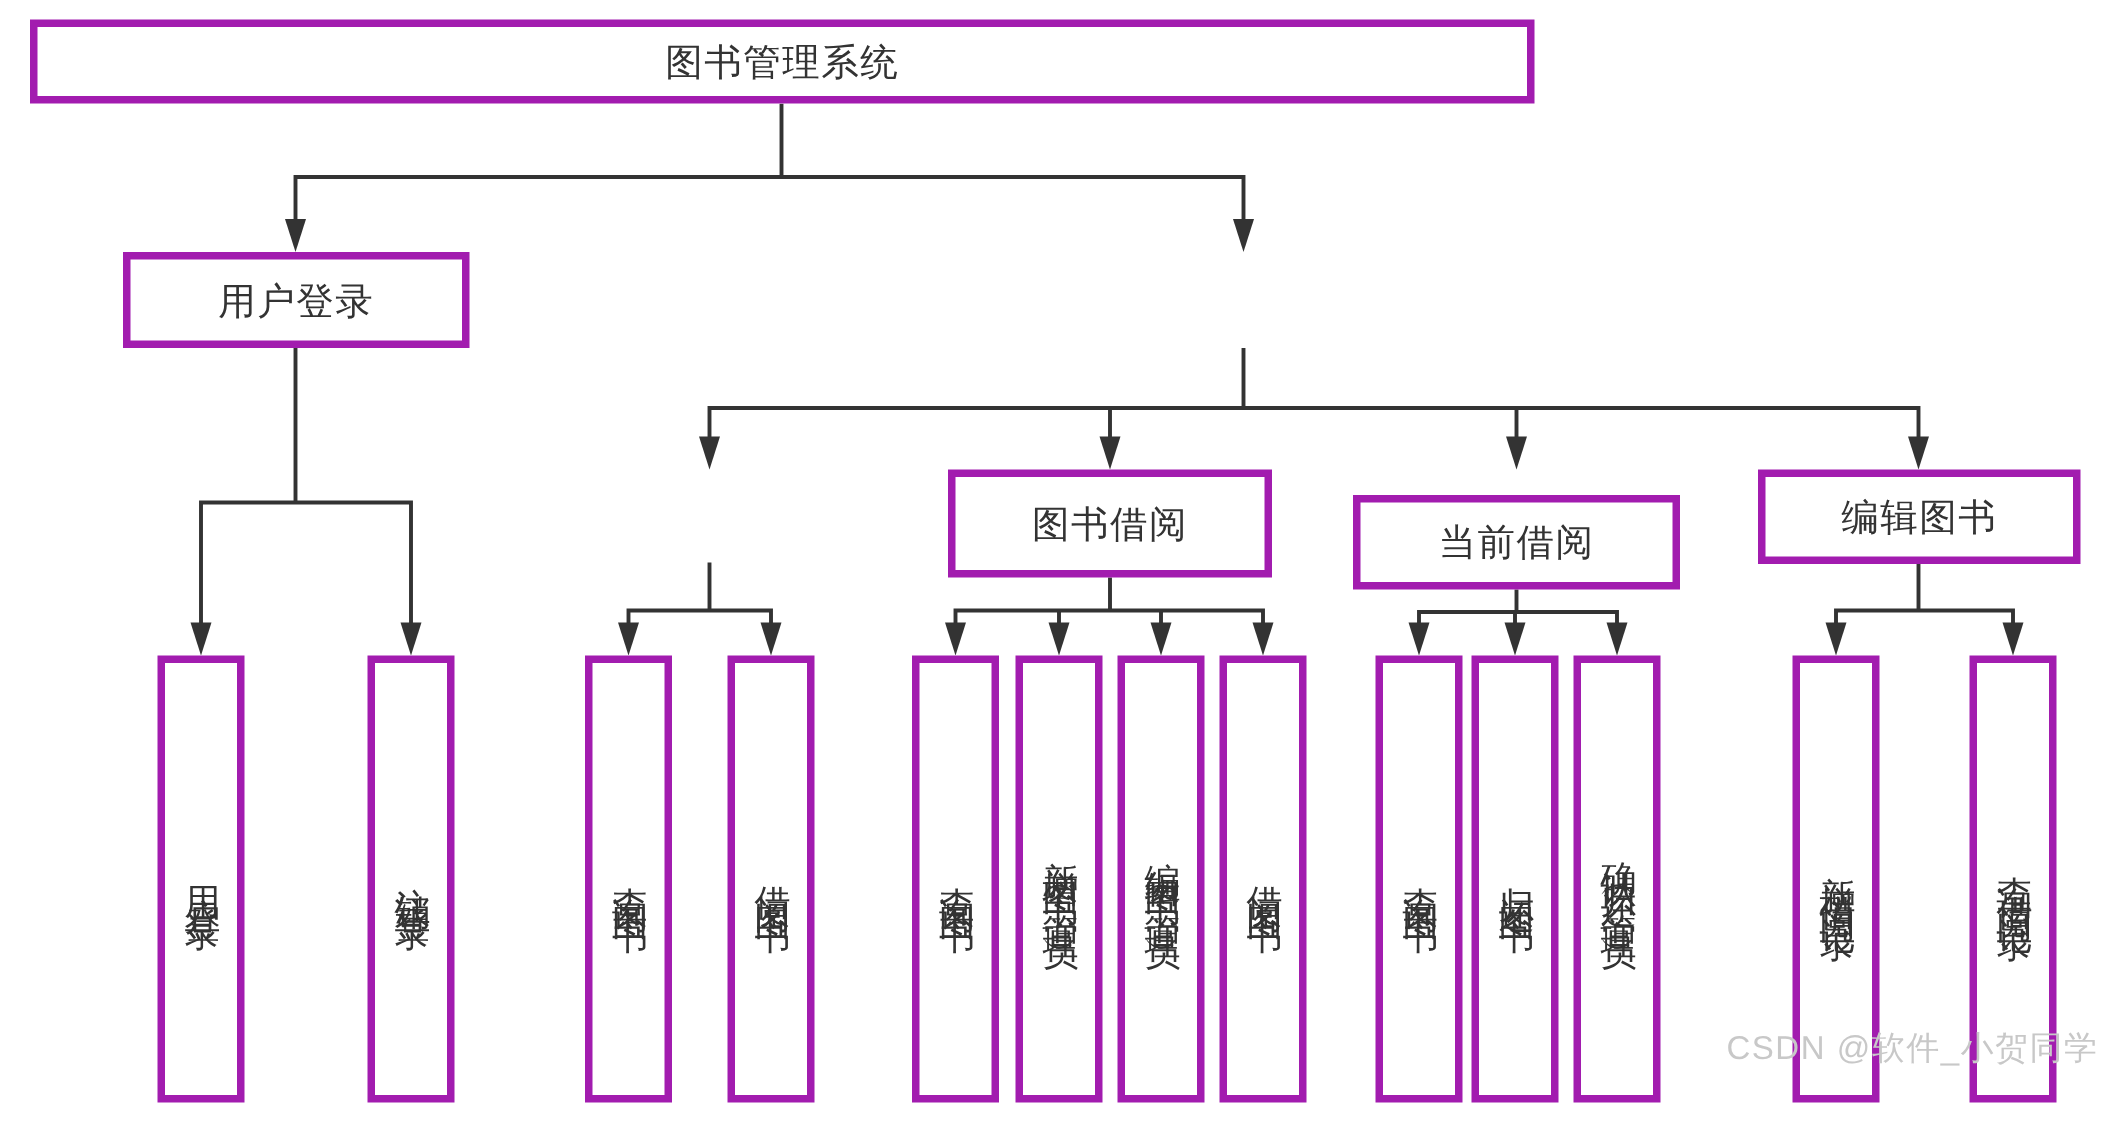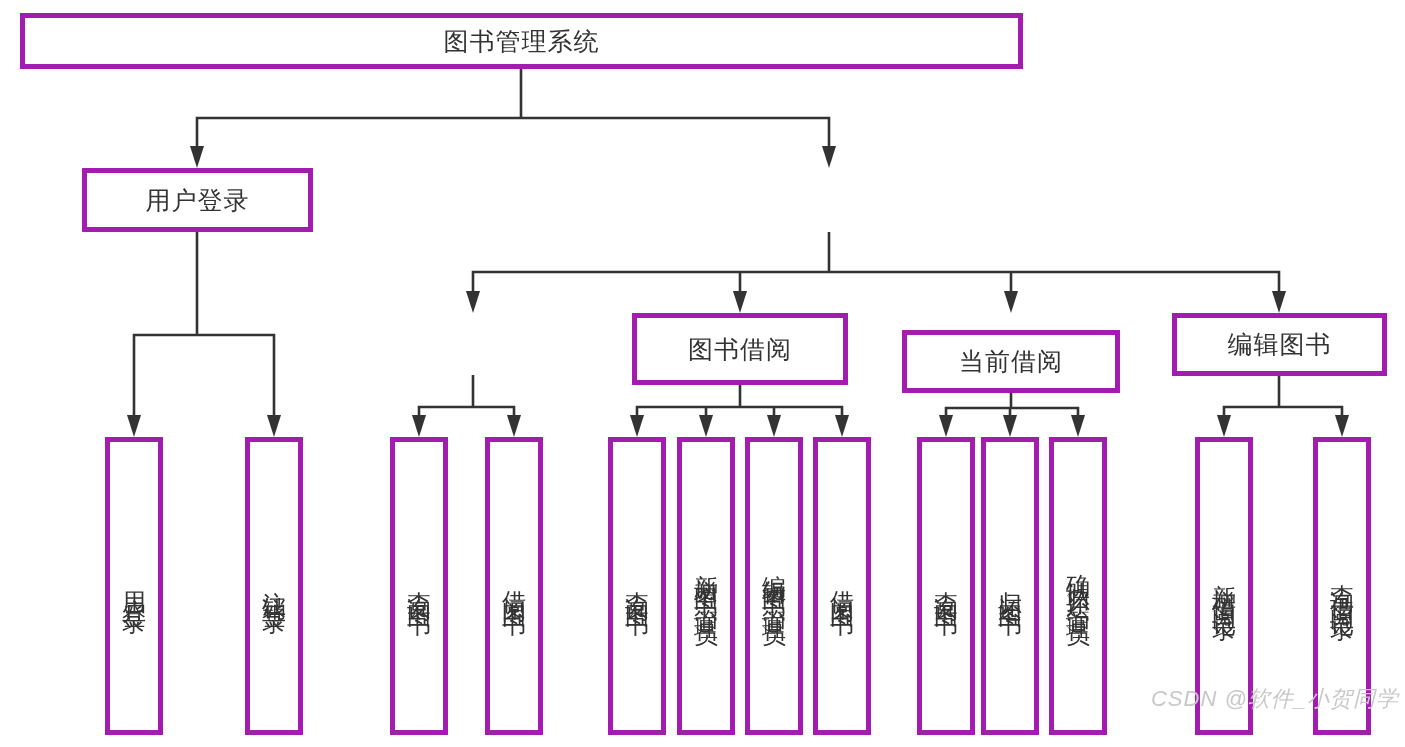"CSDN @软件_小贺同学" .watermark { font-style: italic -> none }
